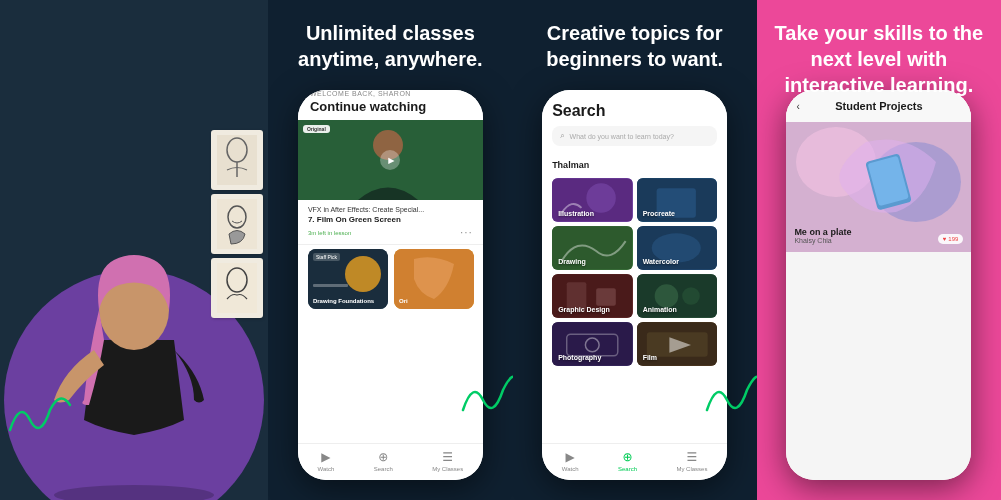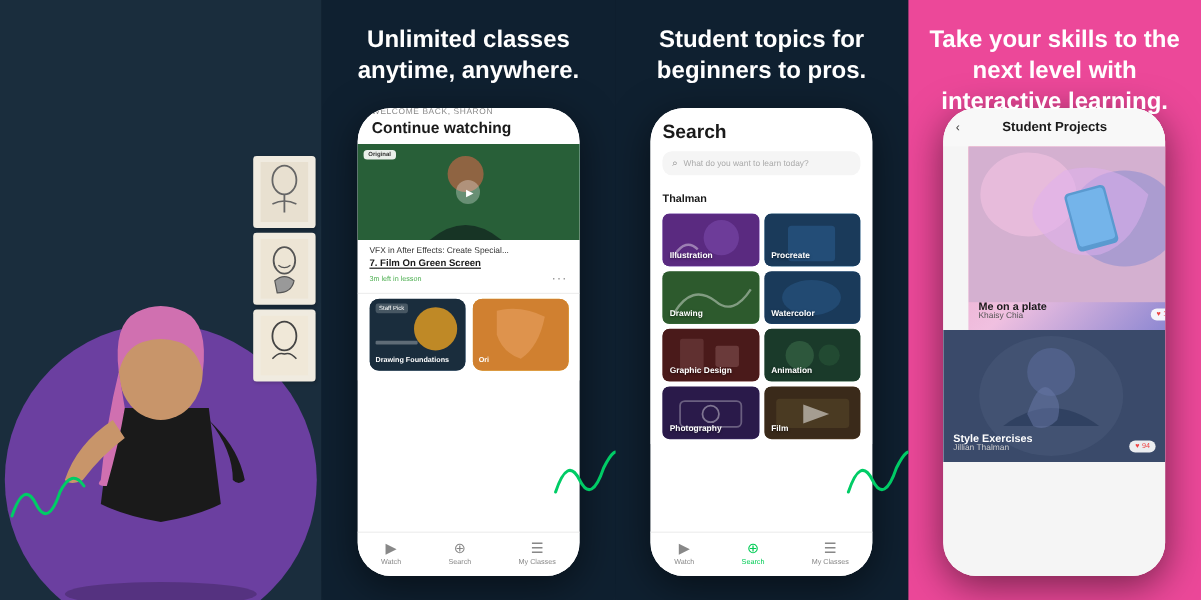"Student topics for beginners to" p { text: Student topics for beginners to pros -> Creative topics for beginners to want }
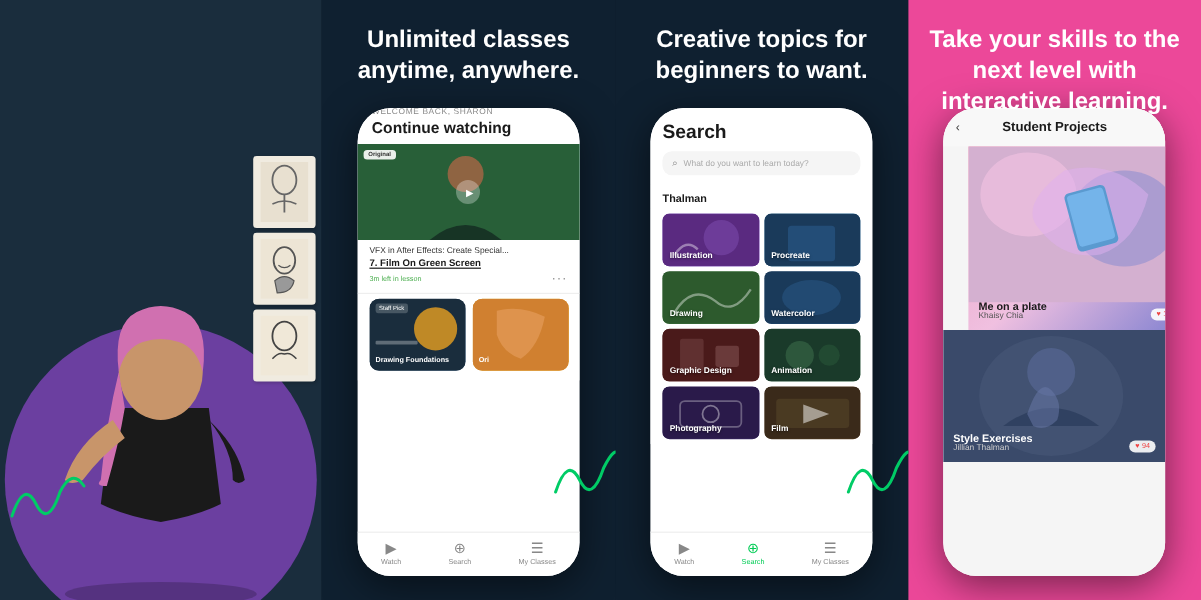"7. Film On Green Screen" .p2-lesson-sub { text-decoration: underline -> none }
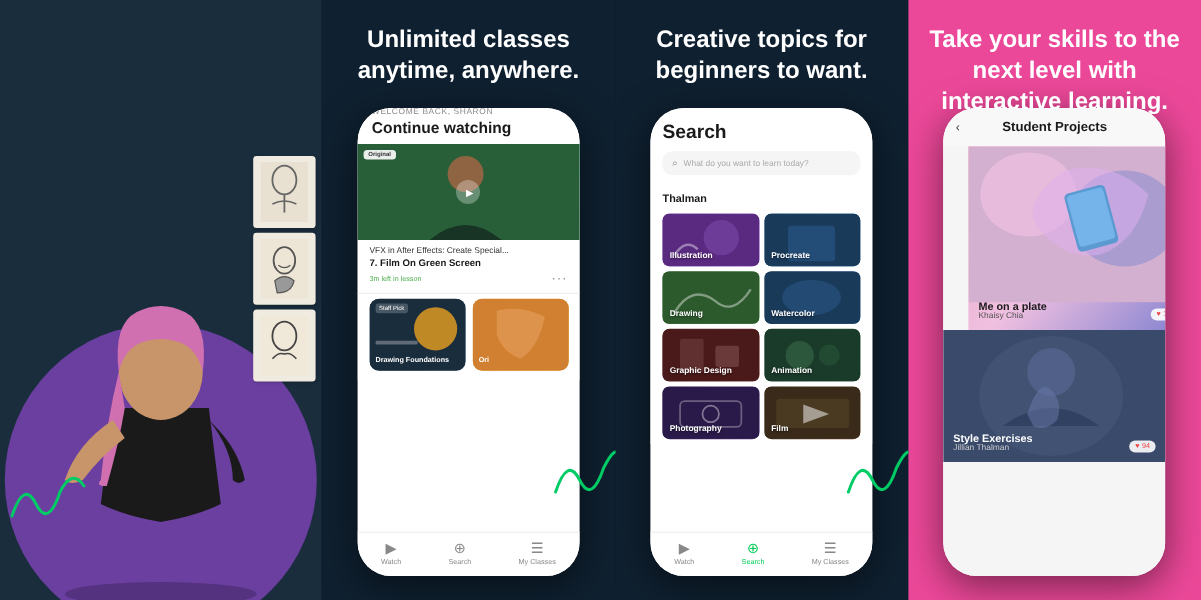"Me on a plate" .p4-card-big { height: 153px -> 130px; margin-left: 21px -> none }
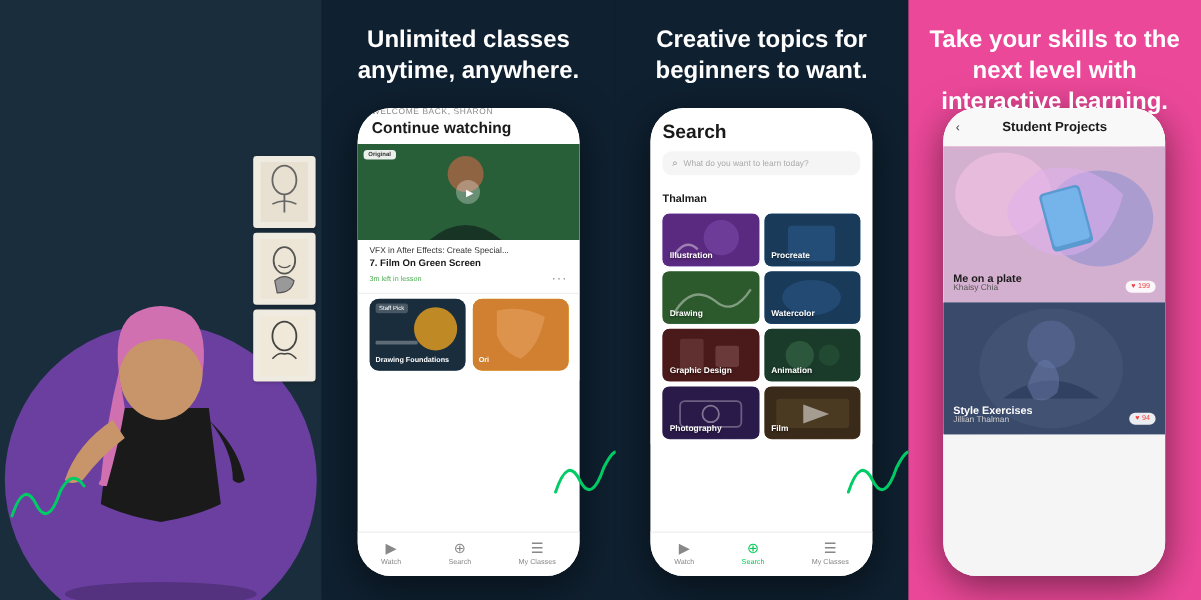"Style Exercises" div.p4-card-small { html: <div> <svg> <rect></rect> <ellipse></ellipse> <circle></circle> <path></path> <path></path> </svg> <div> <div>Style Exercises</div> <div>Jillian Thalman</div> </div> <div> <span>♥</span> <span>94</span> </div> </div> -> none }
